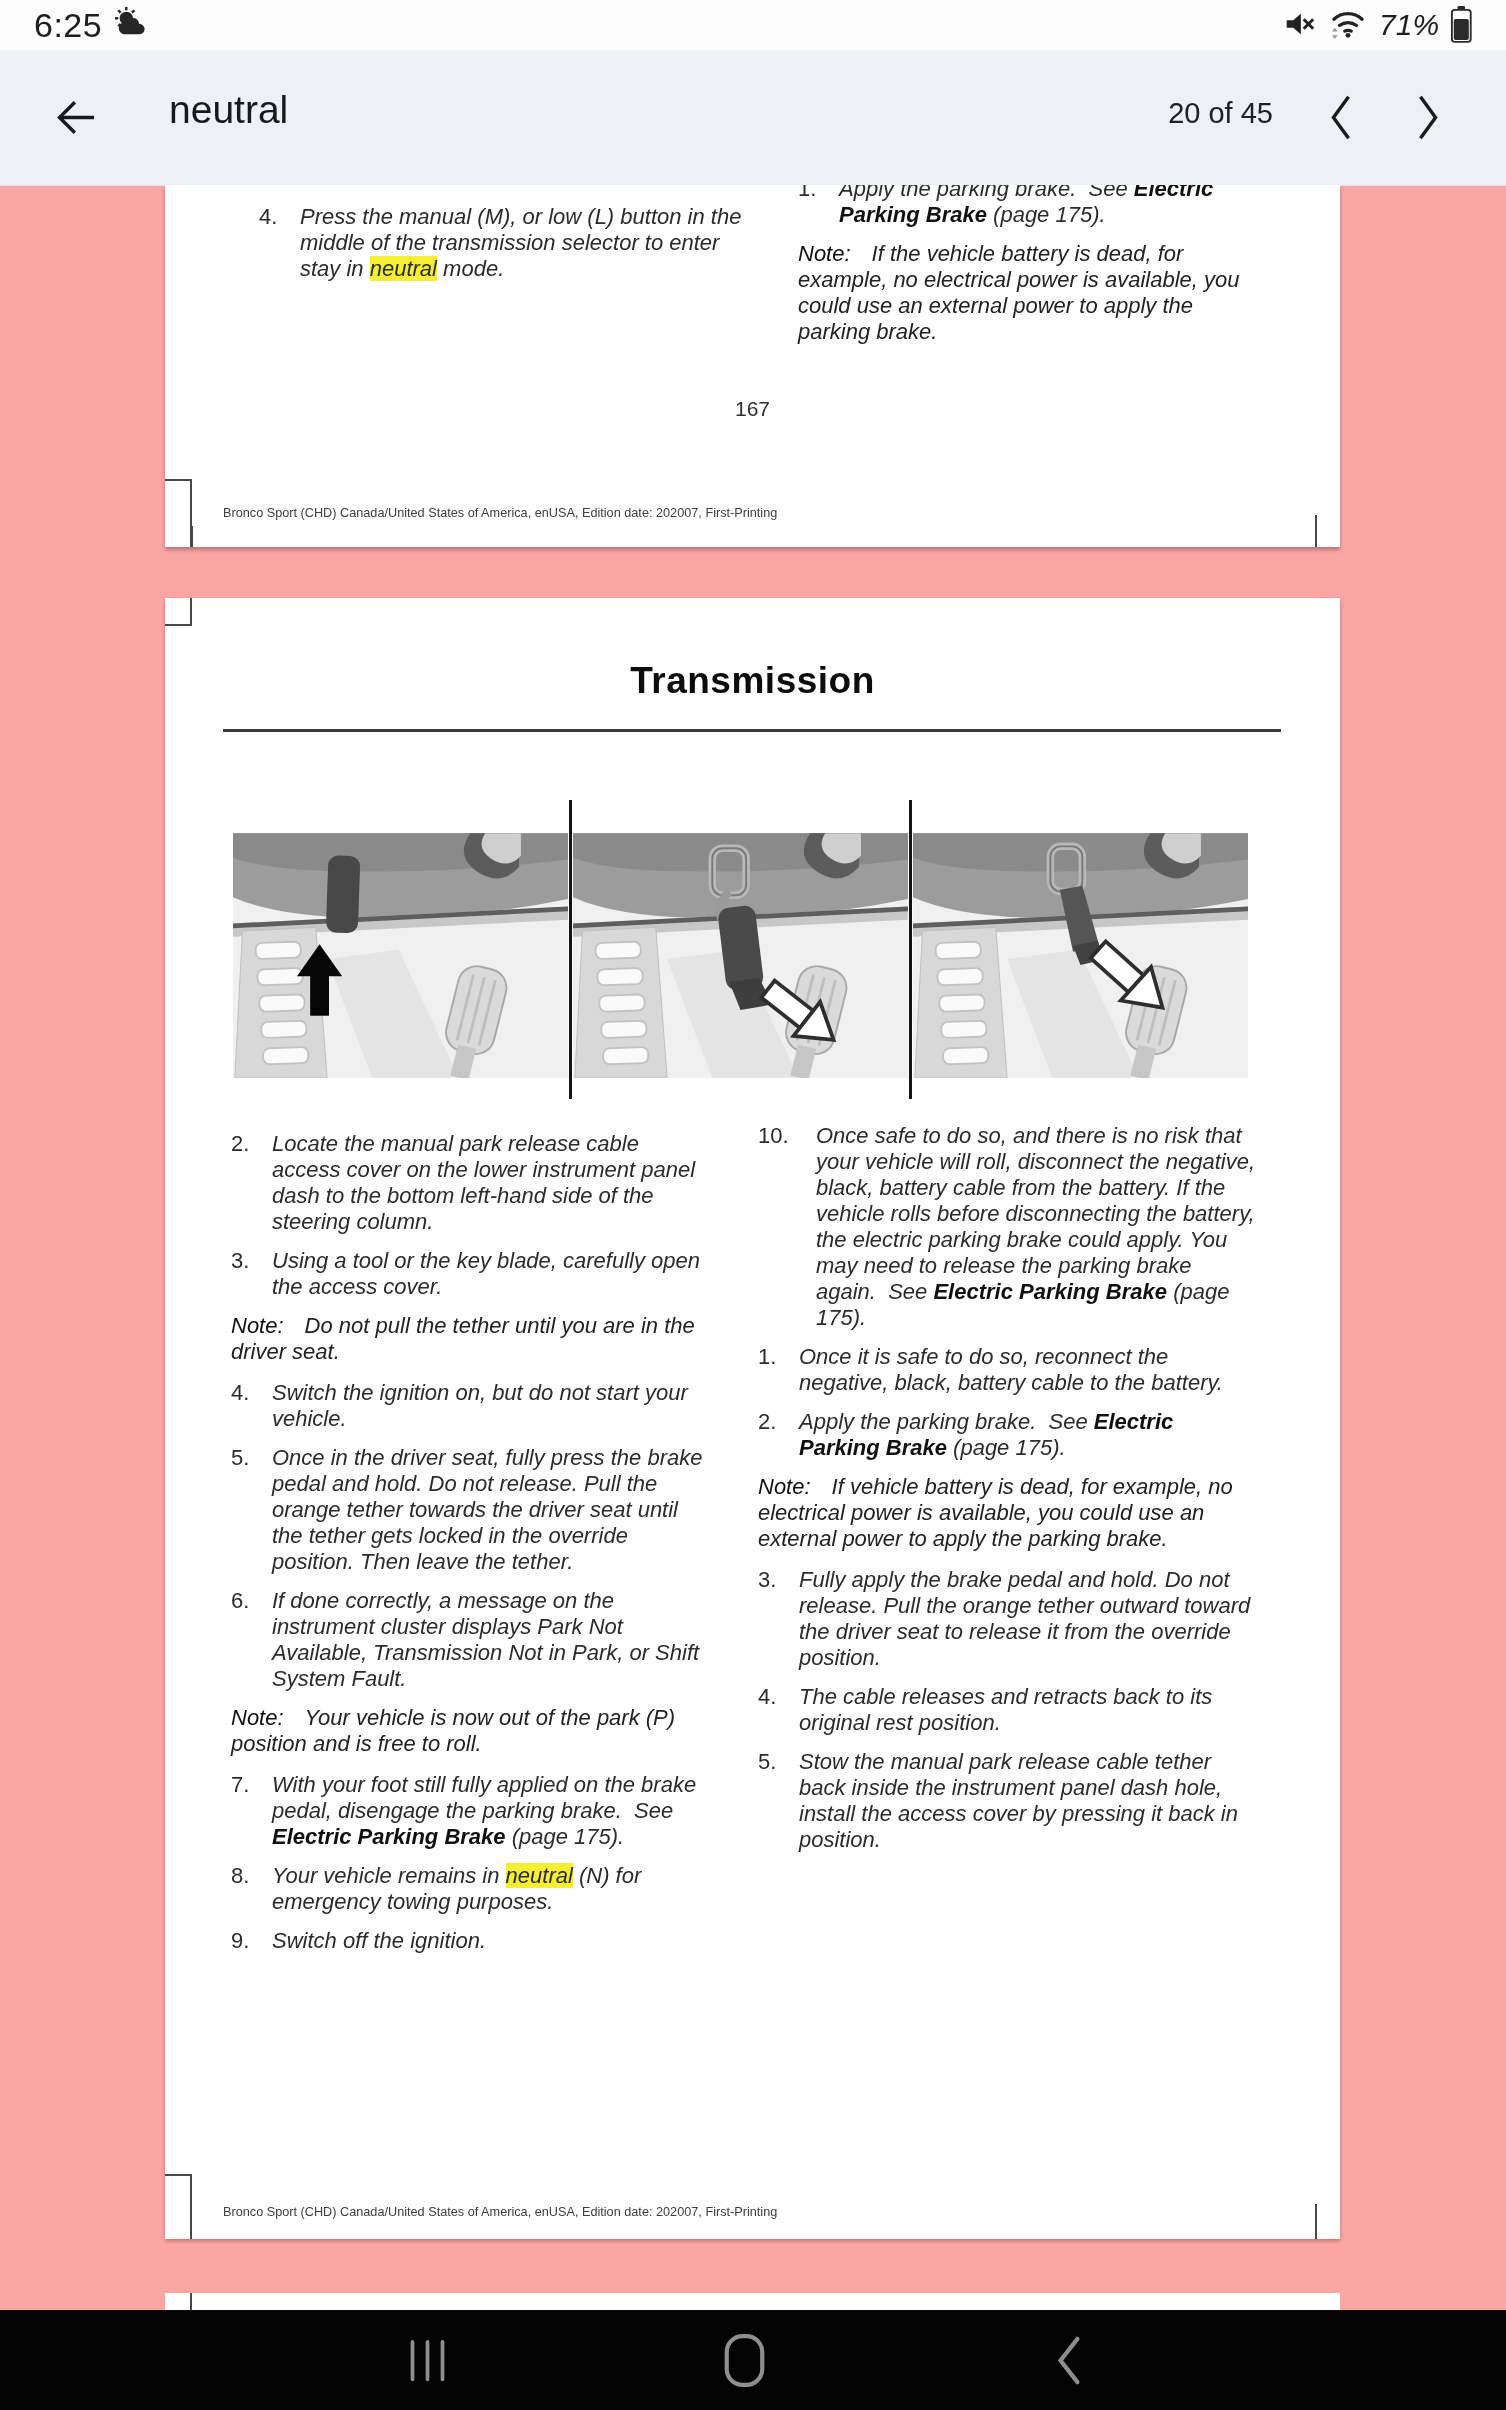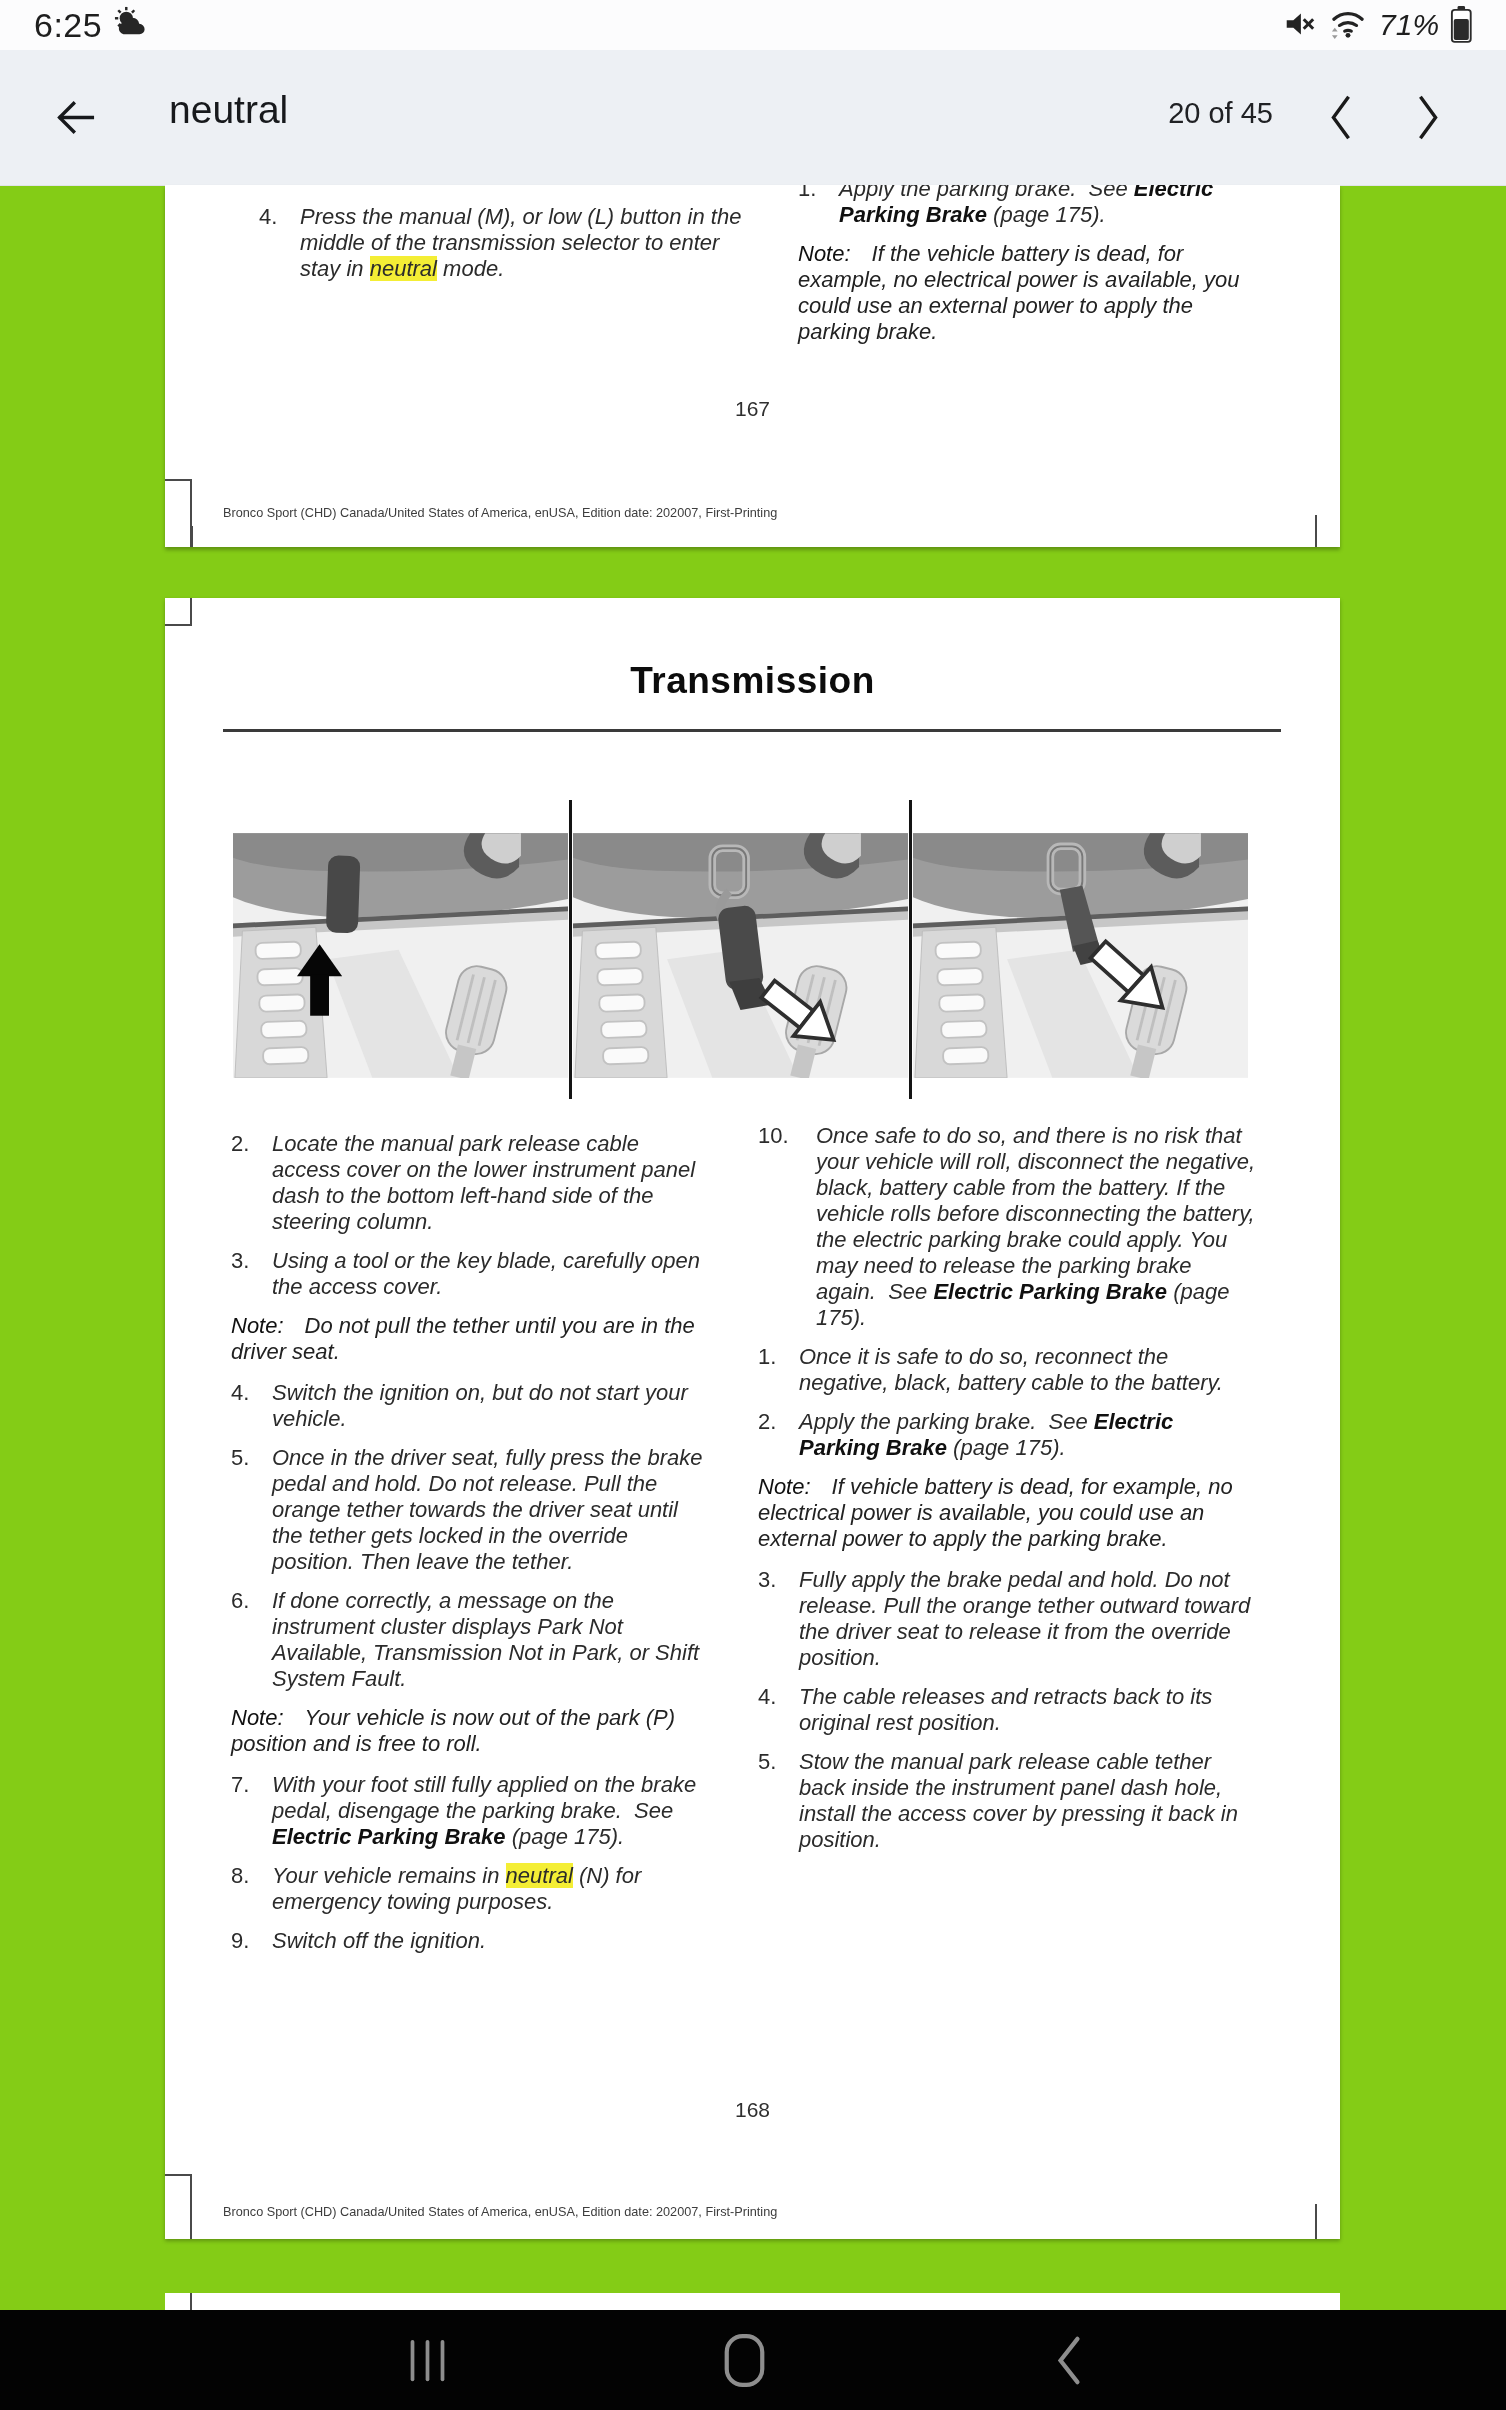"6:25" .screen { background: #84cc16 -> #fca5a5 }
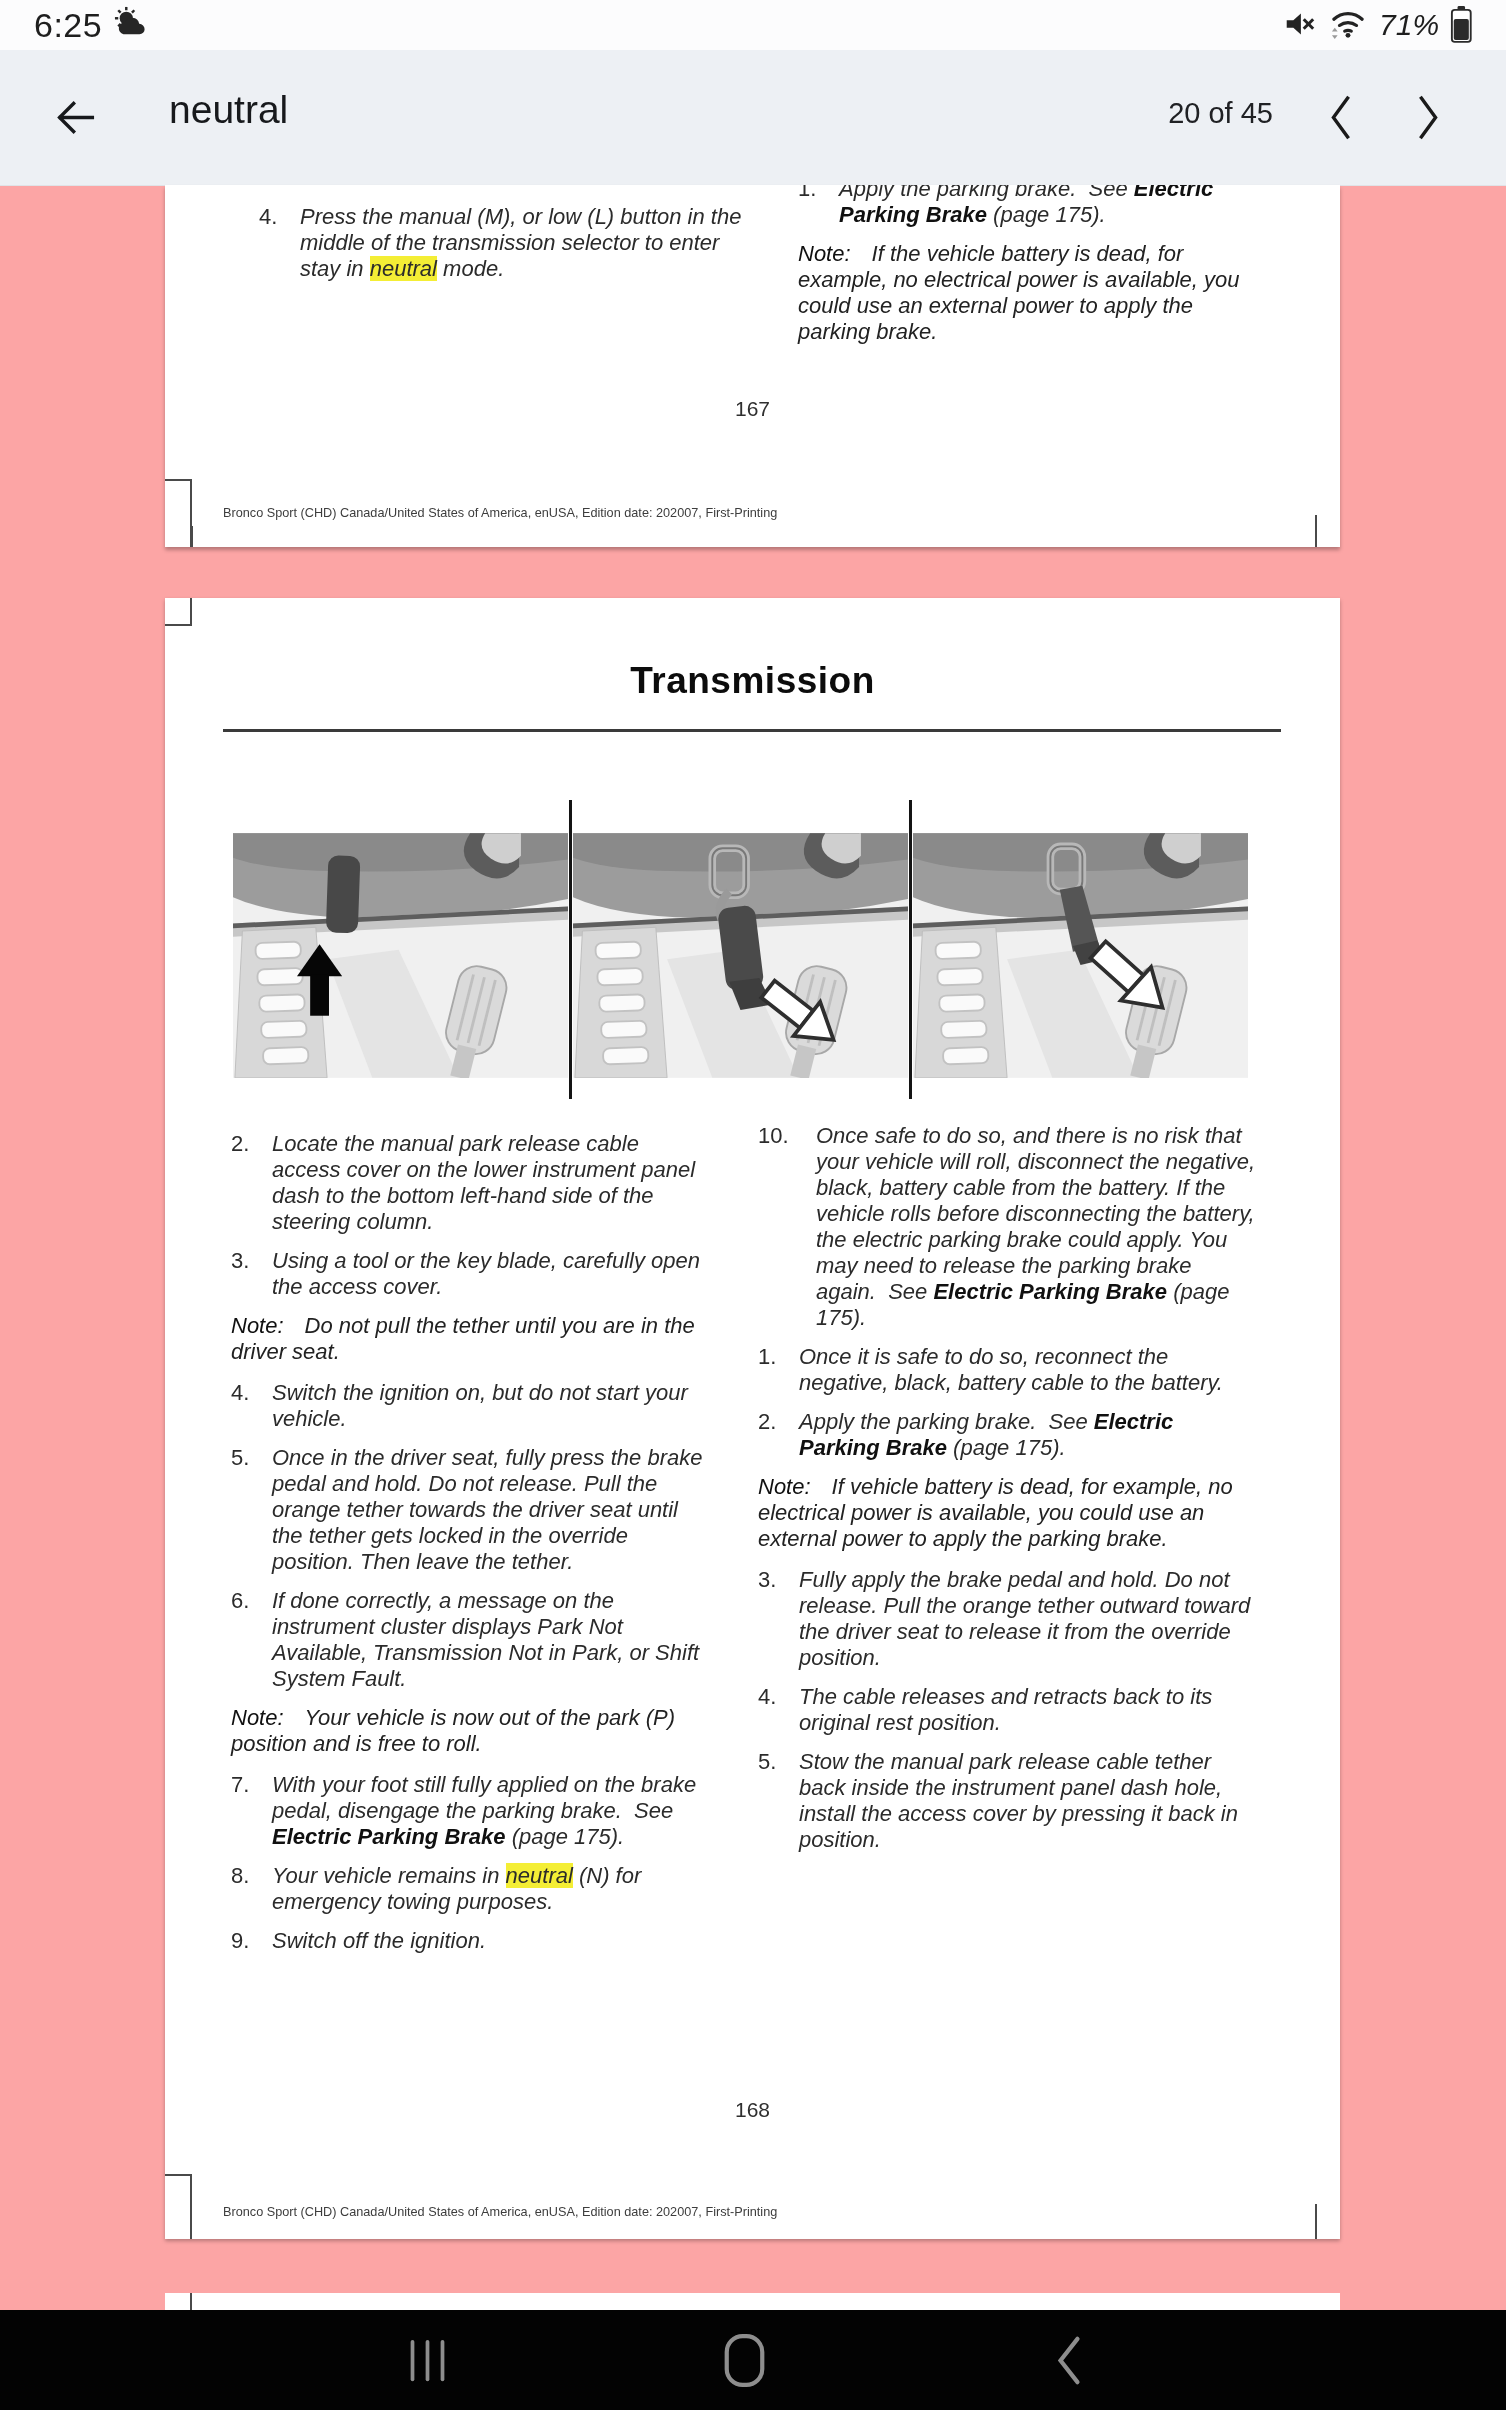"168" div.pagenum { html: <div>168</div> -> none }
